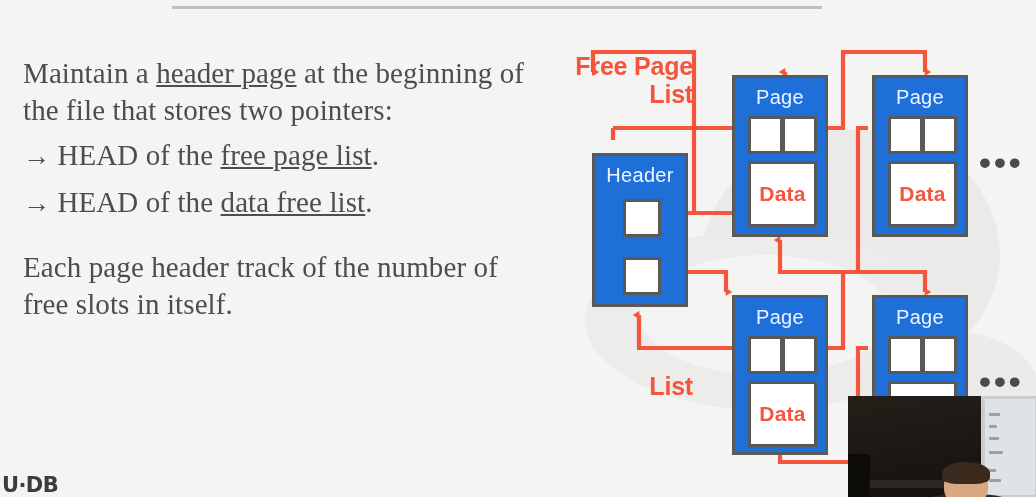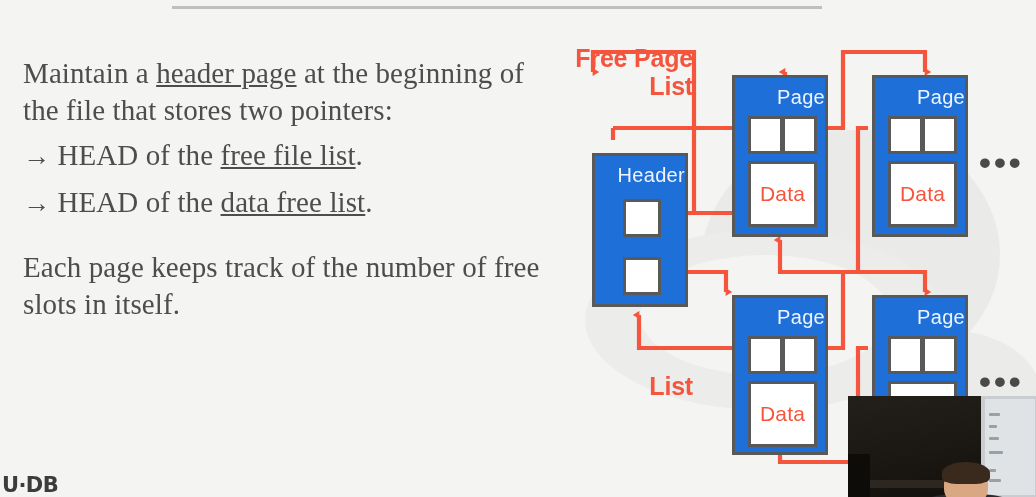"Free Page" #free-page-list-label { top: 44px -> 52px }
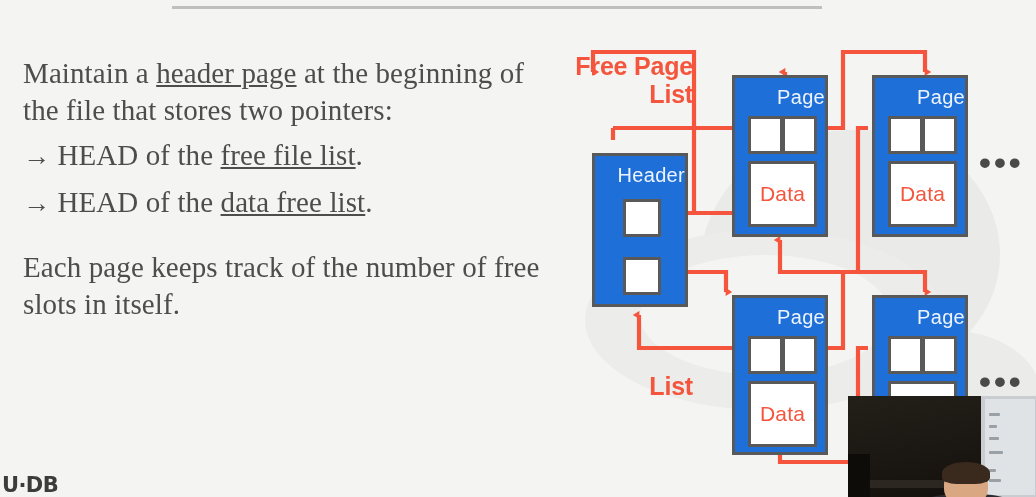"Page" .node-title { text-align: right -> center }
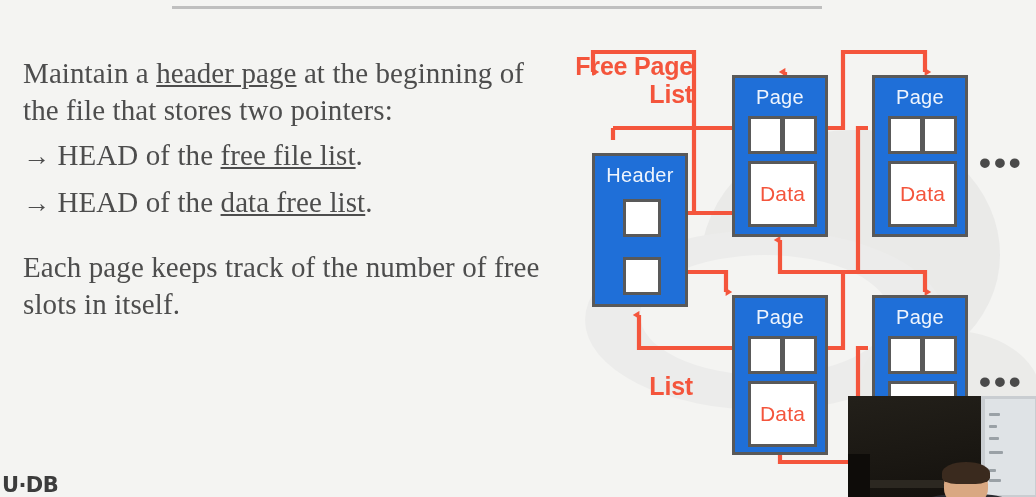"free file list" span.u { text: file -> page }
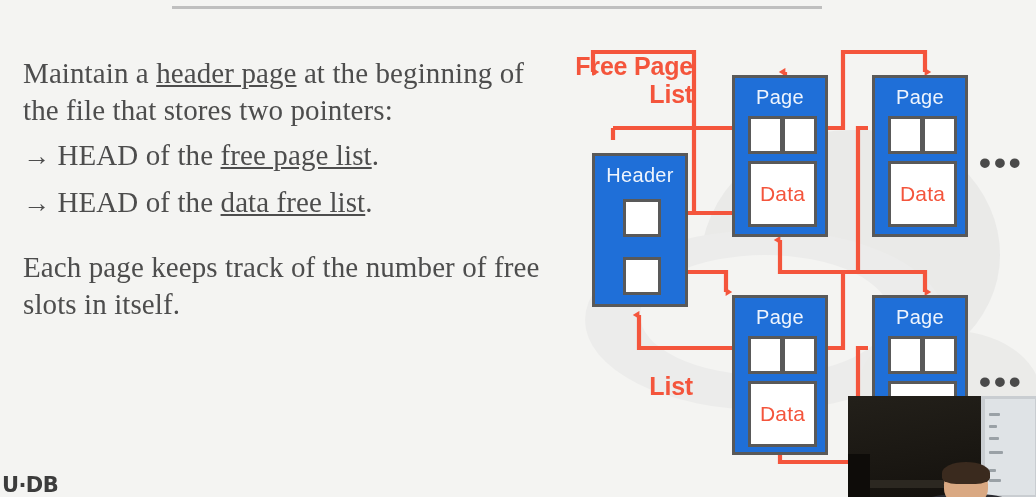"Data" .databox { font-weight: normal -> bold }
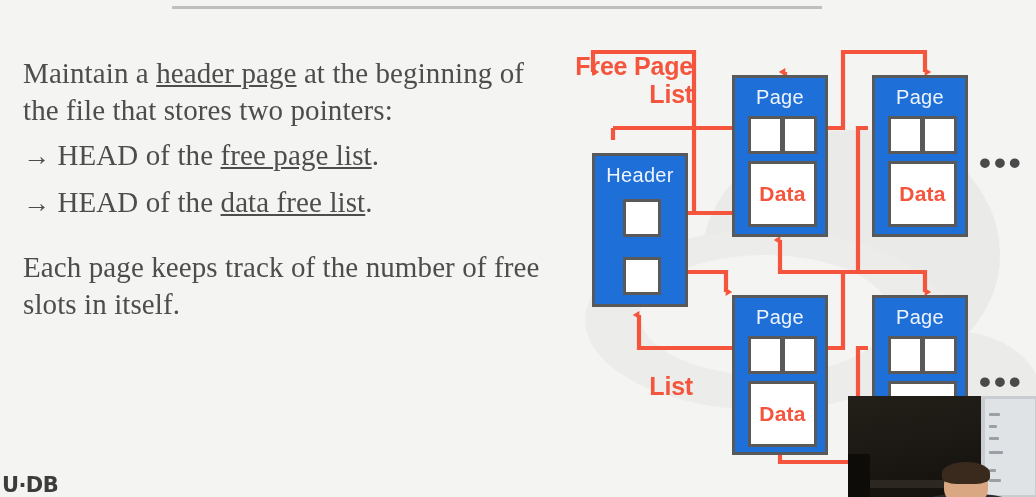"Each page keeps track of" p.para { text: keeps -> header }
